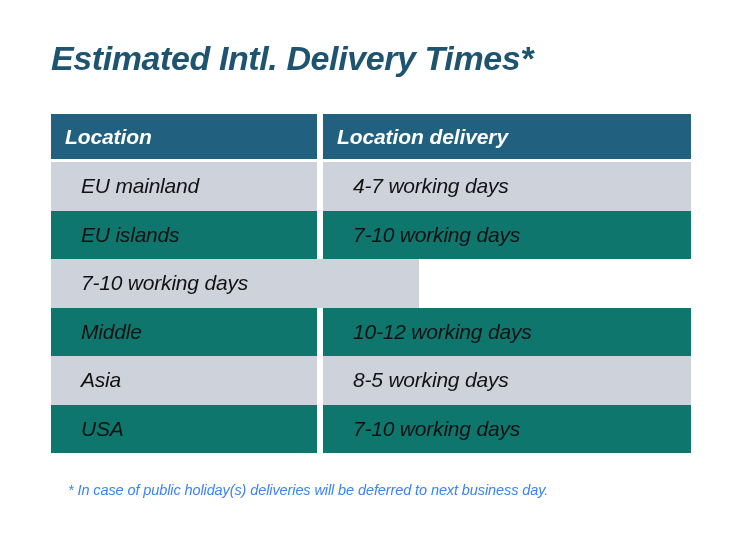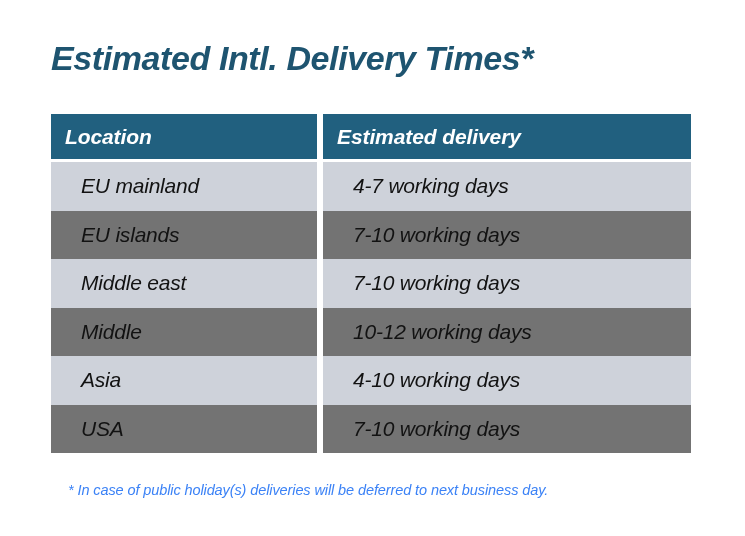"Estimated delivery" div.cell { text: Estimated -> Location }
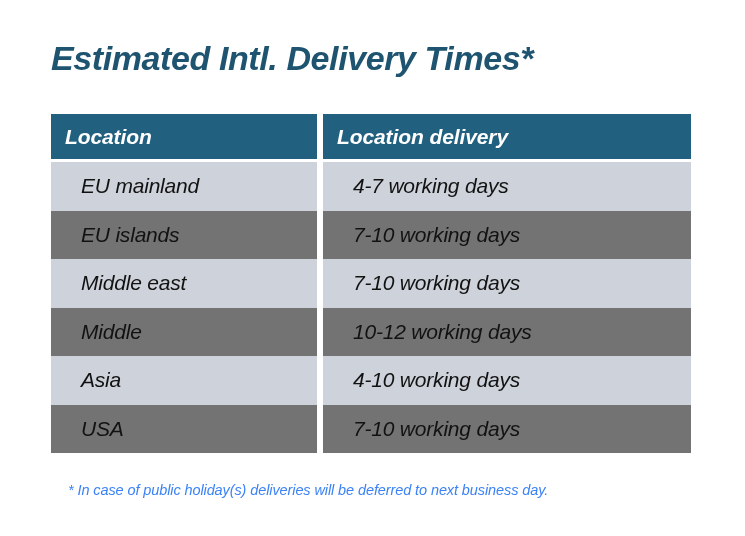"EU islands" .body-row.shade-light .cell { background: #737373 -> #0f766e }
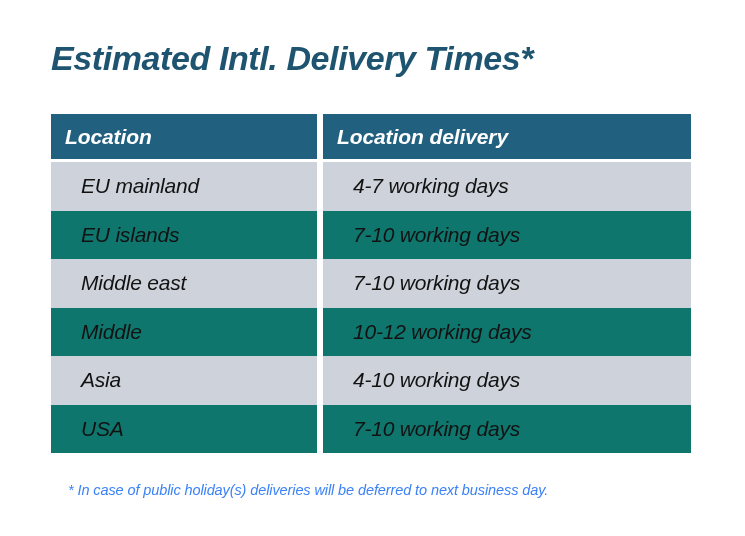"Middle east" div.cell { html: <div>Middle east</div> -> none }
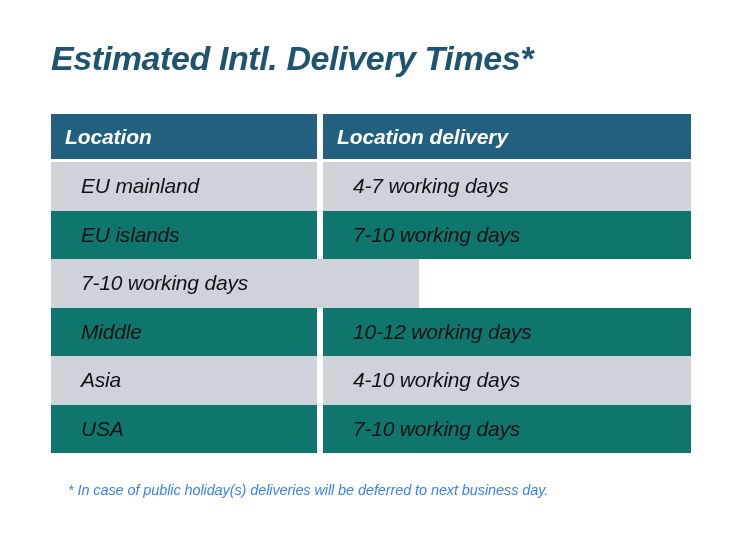"4-10 working days" div.cell { text: 4-10 -> 8-5 }
